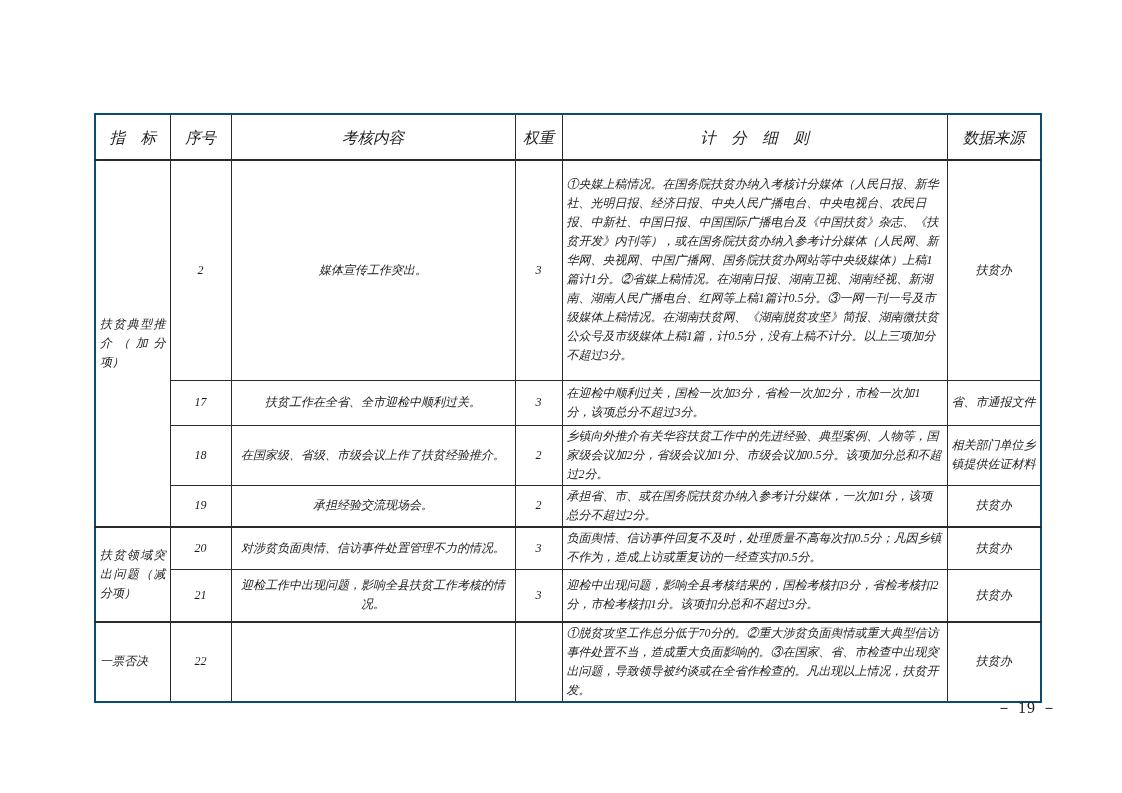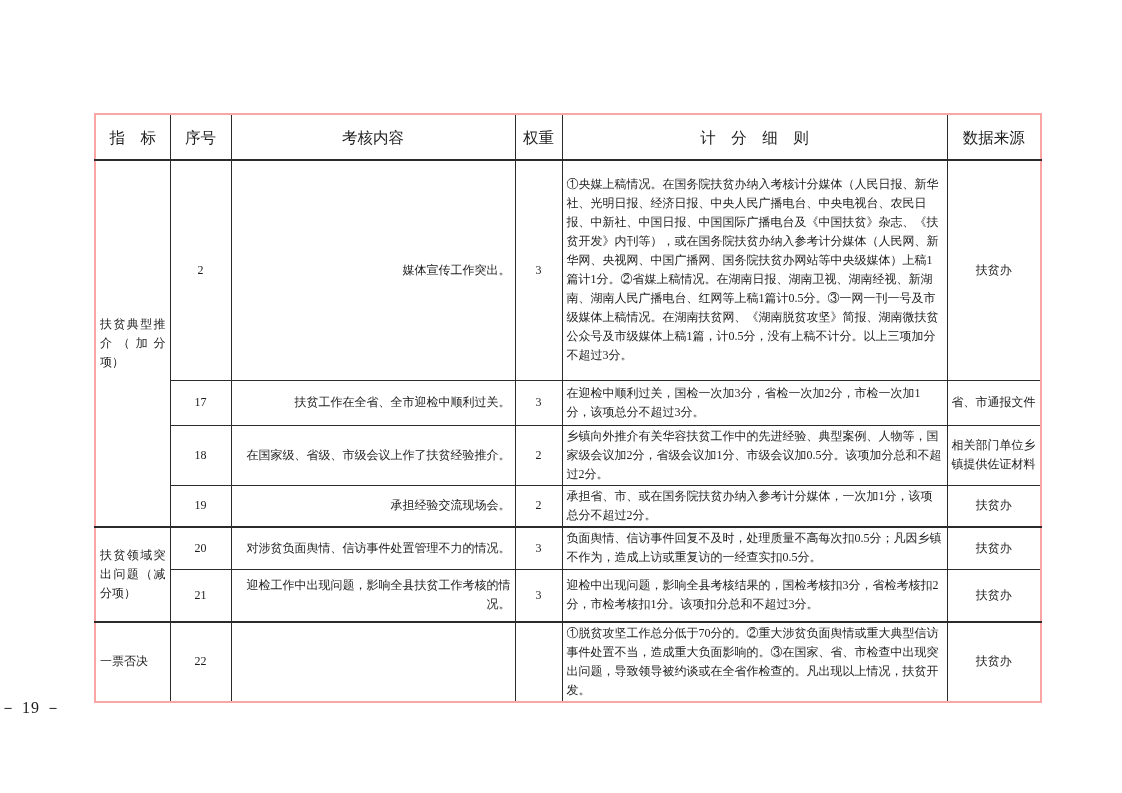"指 标" table.assess { border: 2px solid #fca5a5 -> 2px solid #0c4a6e; font-style: none -> italic }
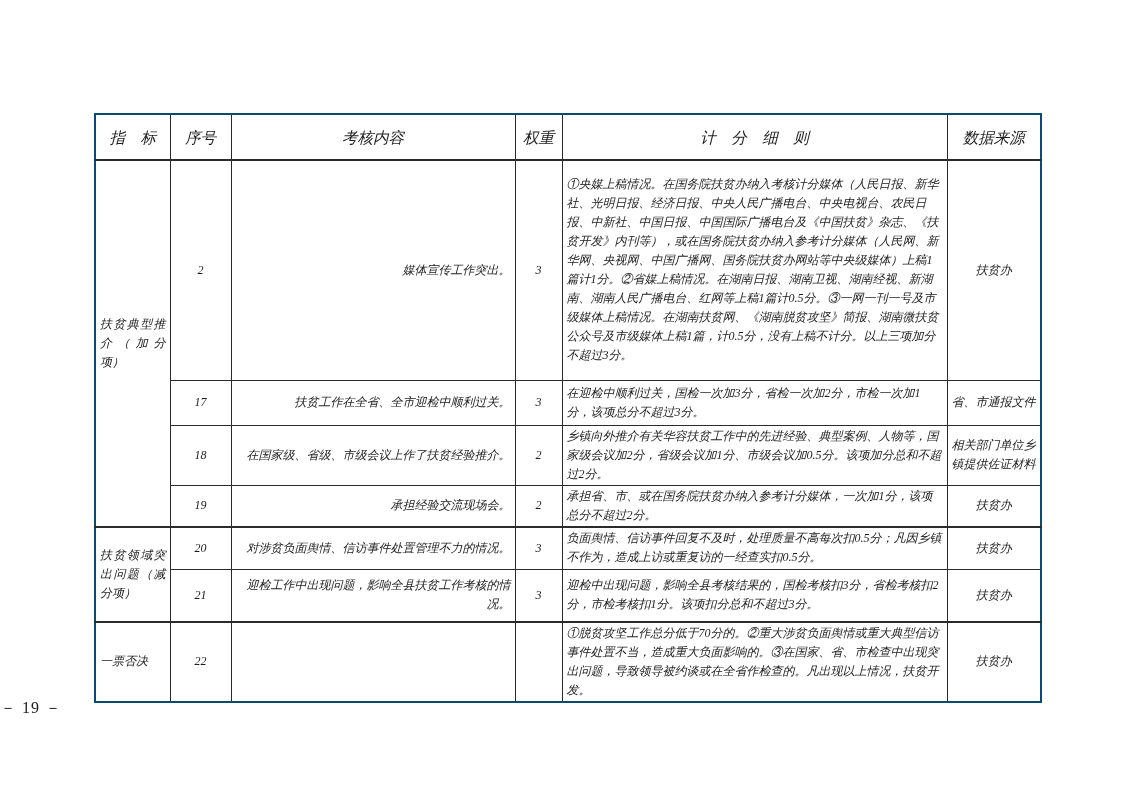"媒体宣传工作突出。" .content { text-align: right -> center }
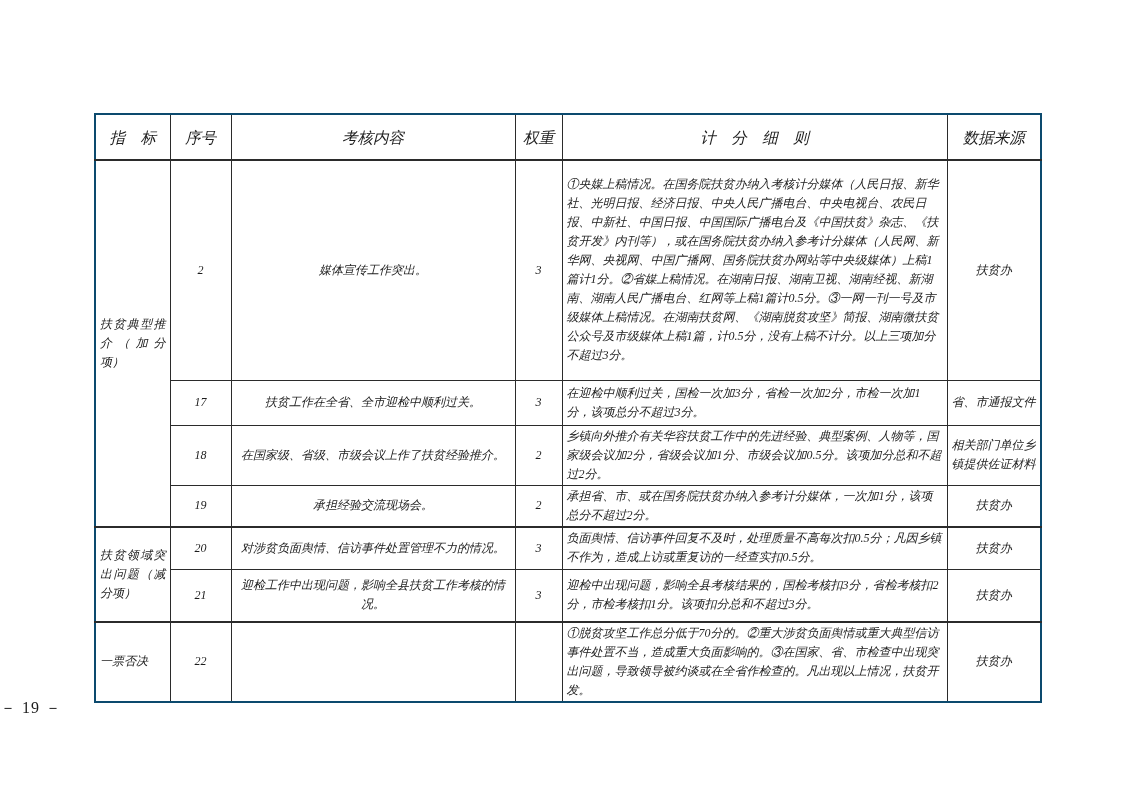"－ 19 －" .footer { text-align: left -> right }
